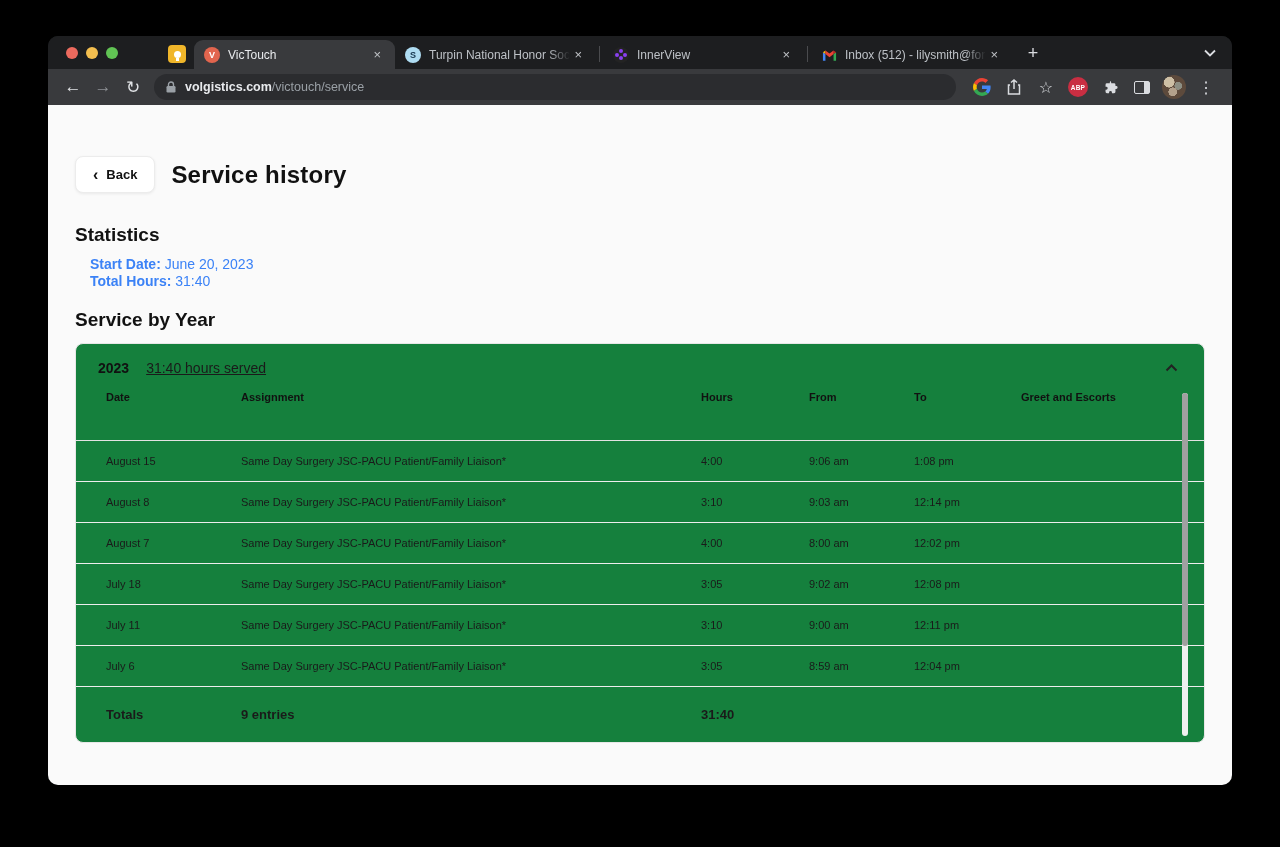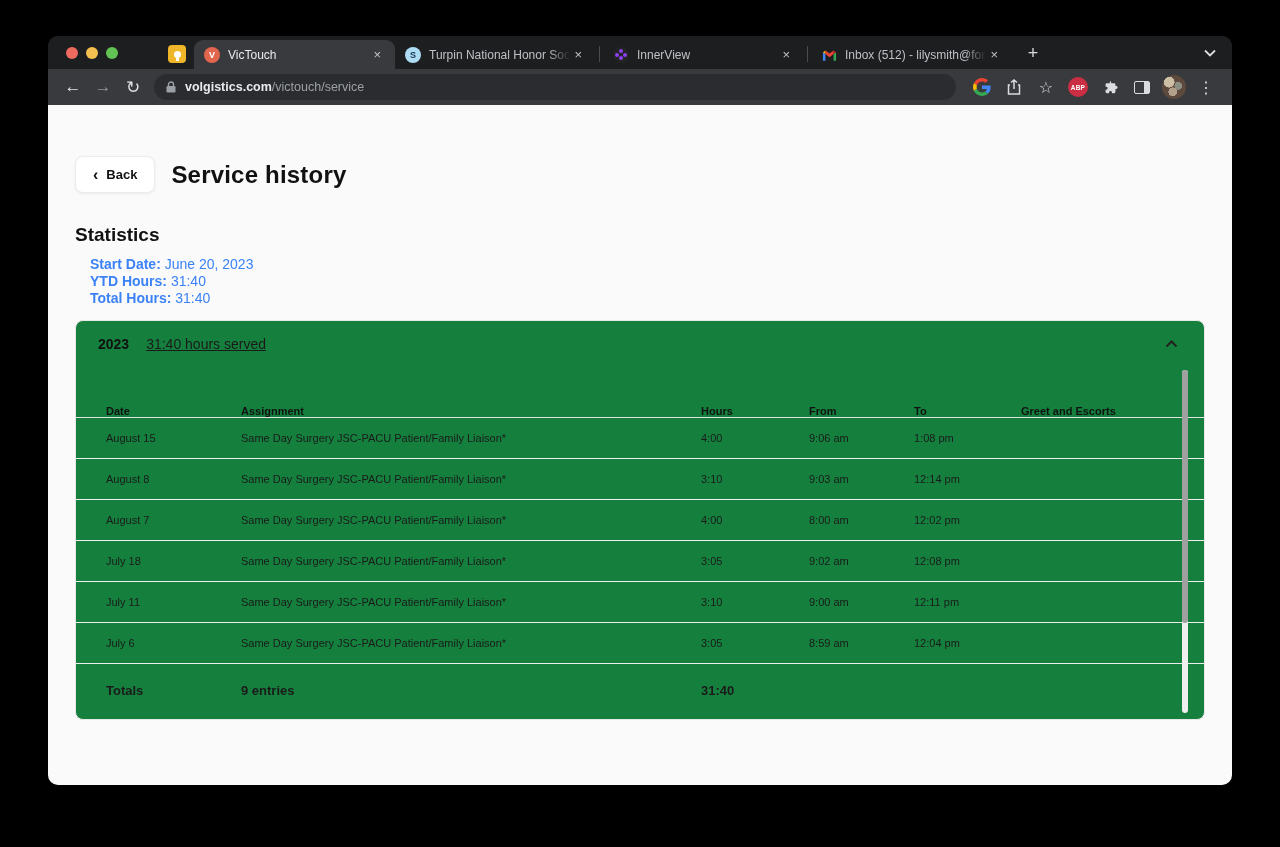"YTD Hours: 31:40" div.stat-line { html: <div><span>YTD Hours:</span><span> 31:40</span></div> -> none }
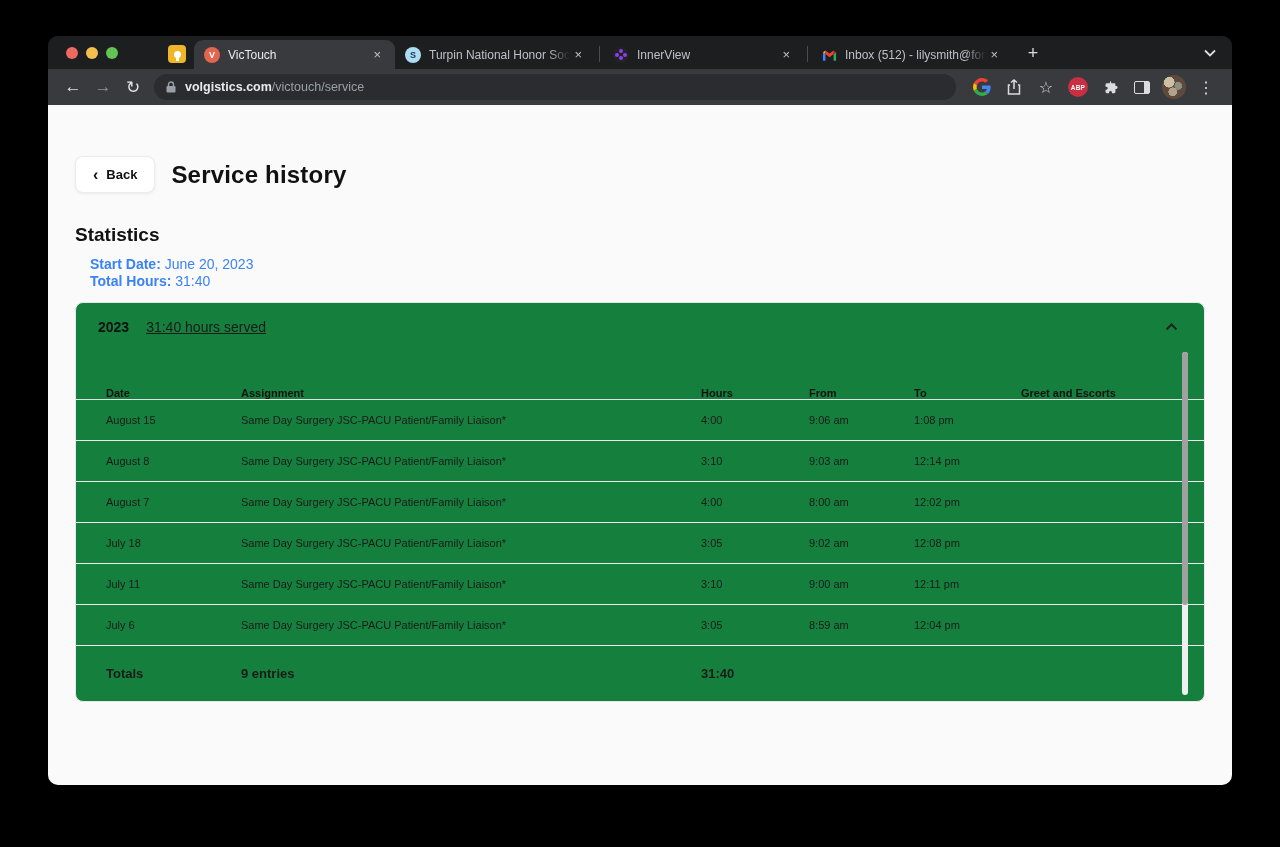"Service by Year" div.section-h { html: none -> <div>Service by Year</div> }
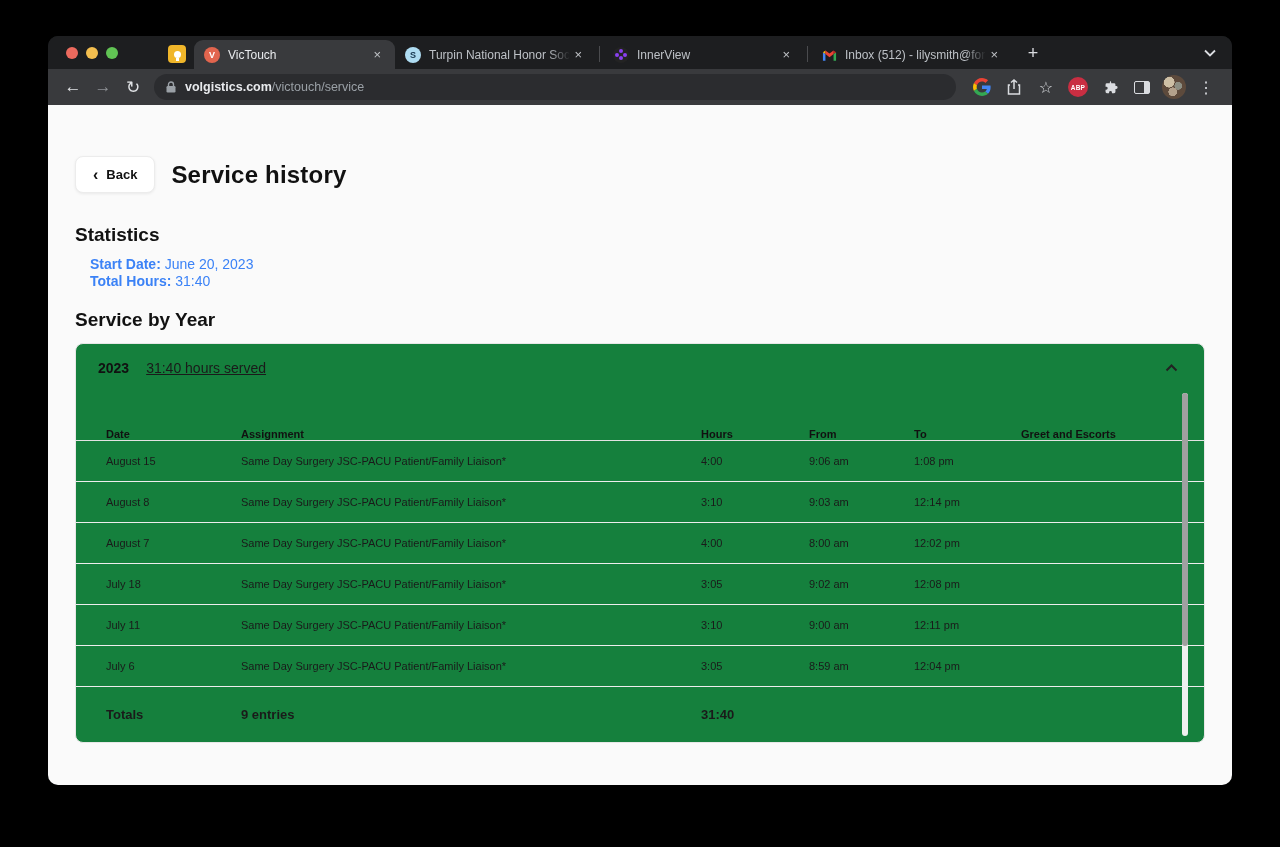"Date" .thead { align-items: flex-end -> flex-start }
